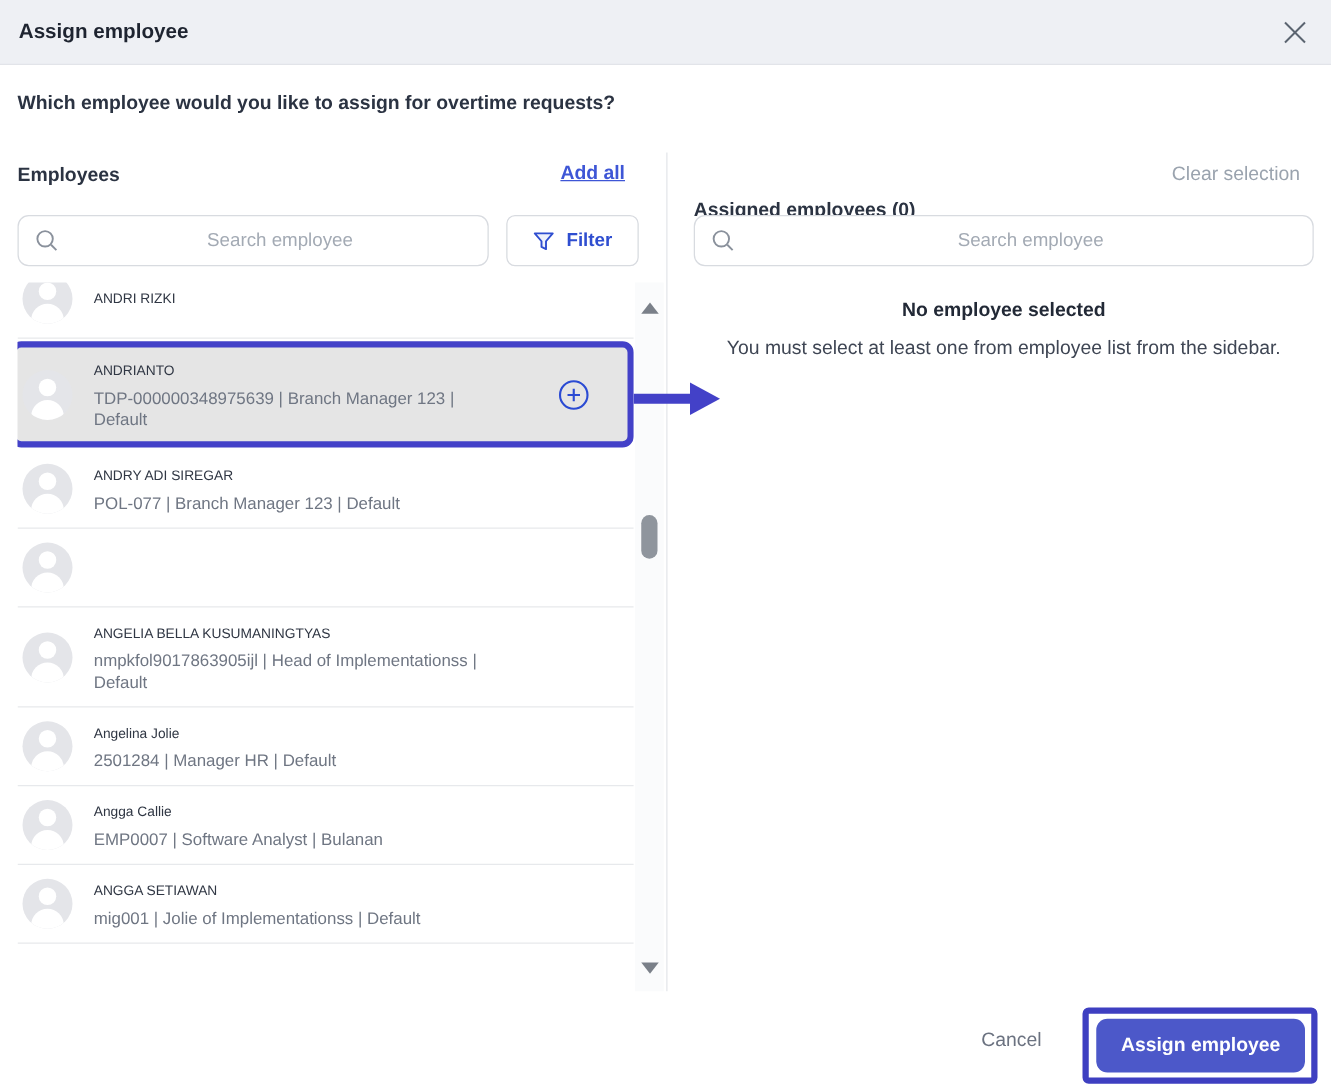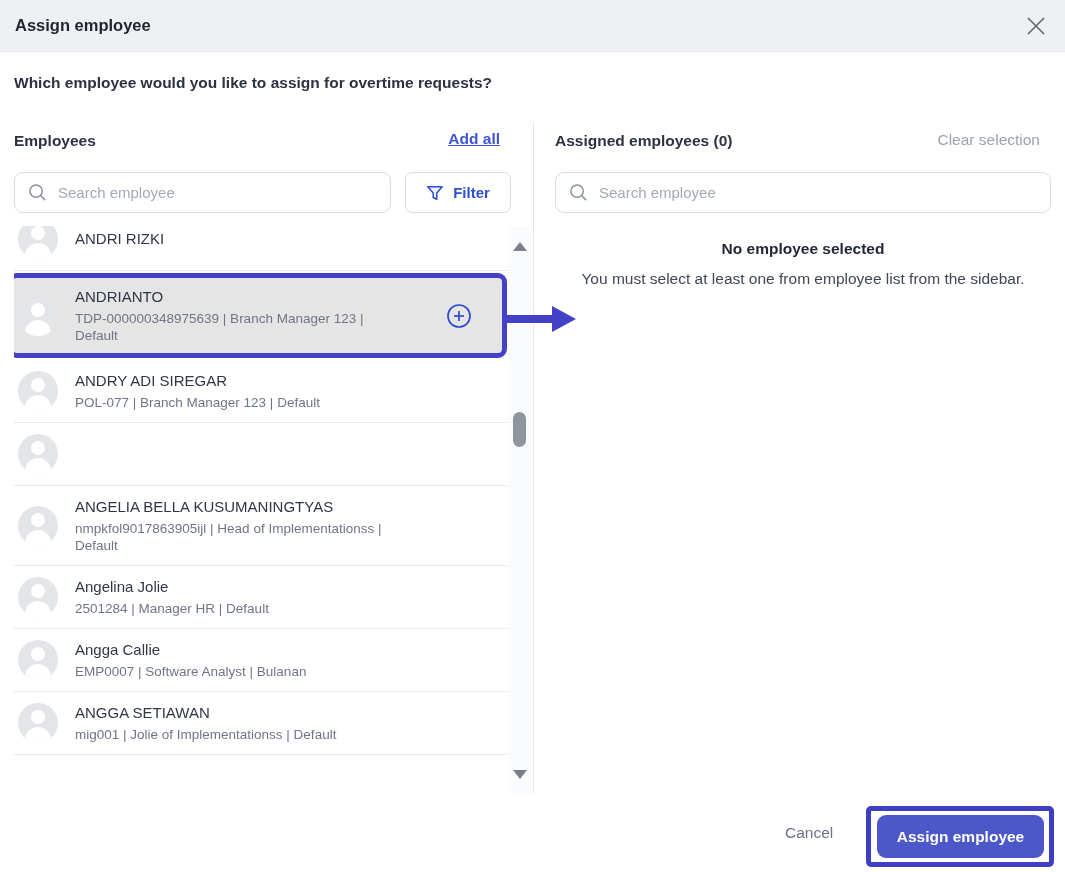"Assigned employees (0)" .right-heading { margin-top: none -> 28px }
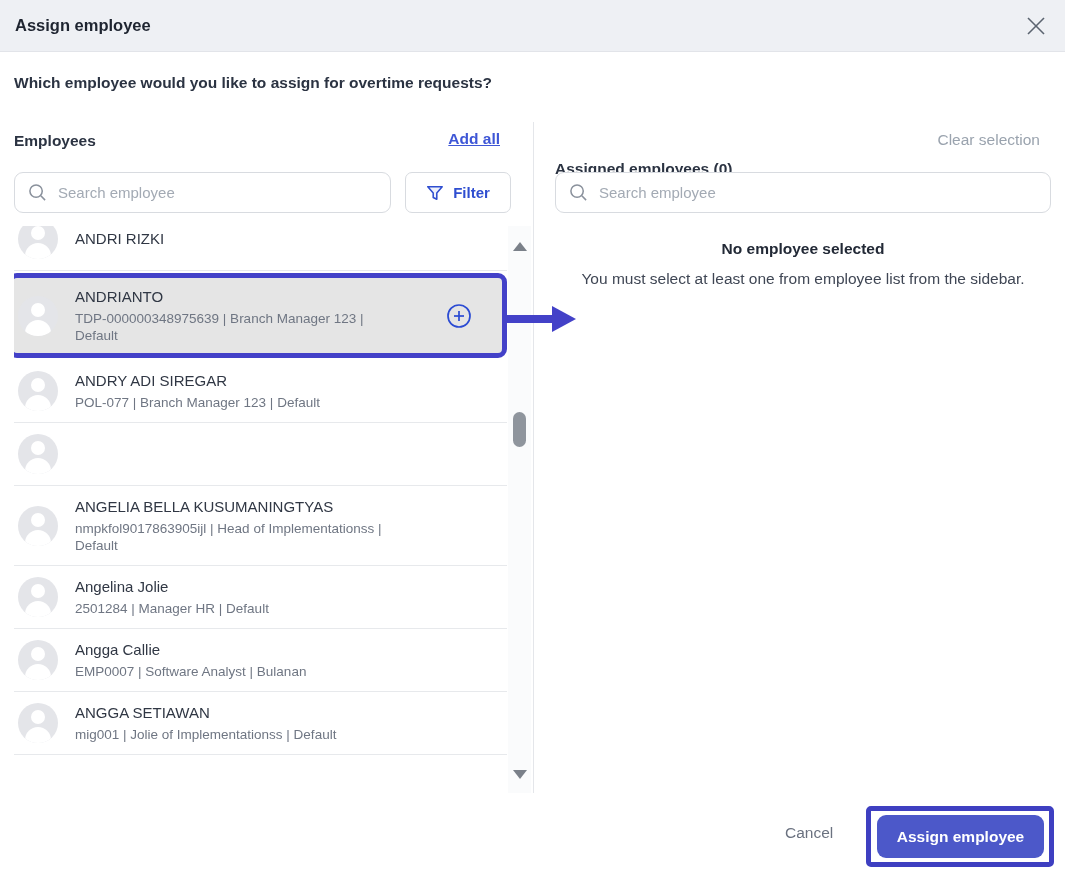"Search employee" .search-box input { text-align: none -> center }
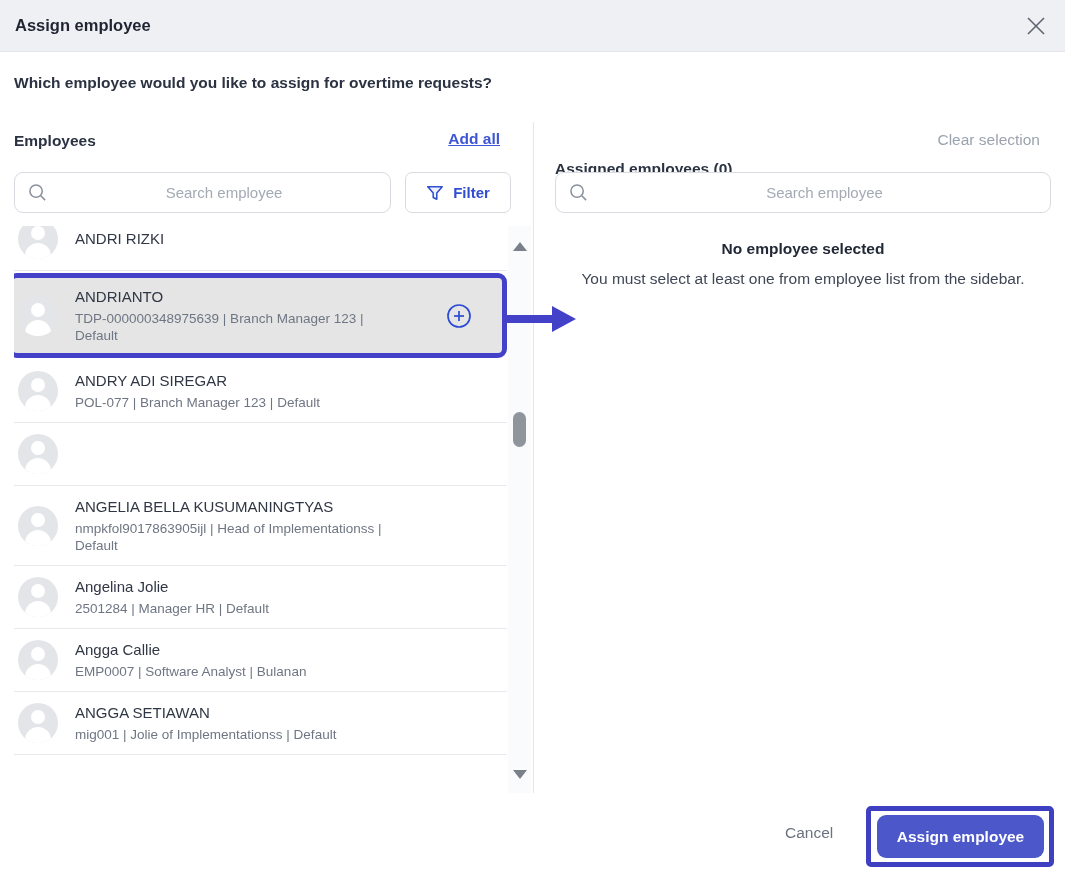"ANDRI RIZKI" .emp-name { font-size: 15px -> 11px }
